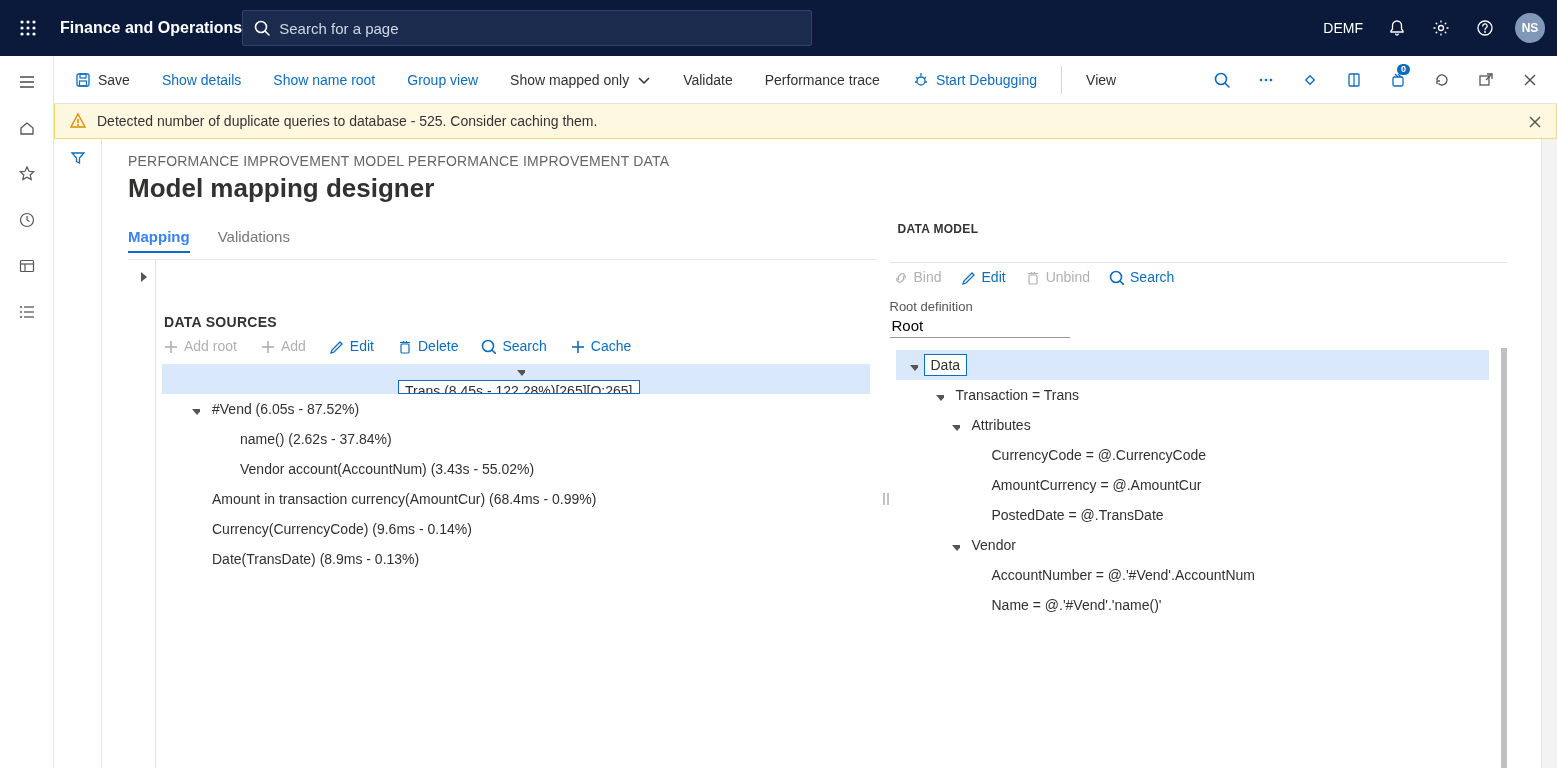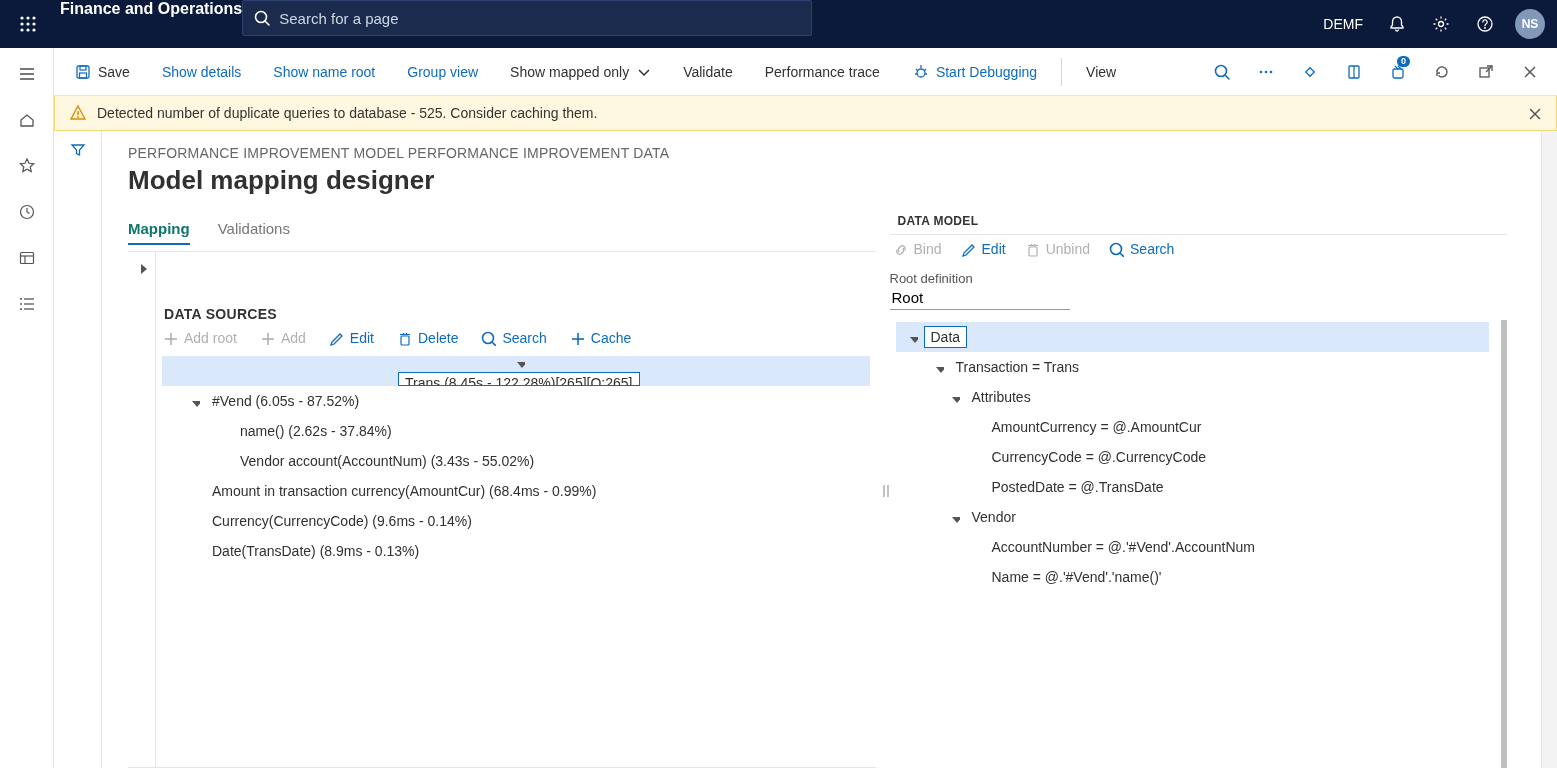"Finance and Operations" .topbar { align-items: none -> center; height: 48px -> 56px }
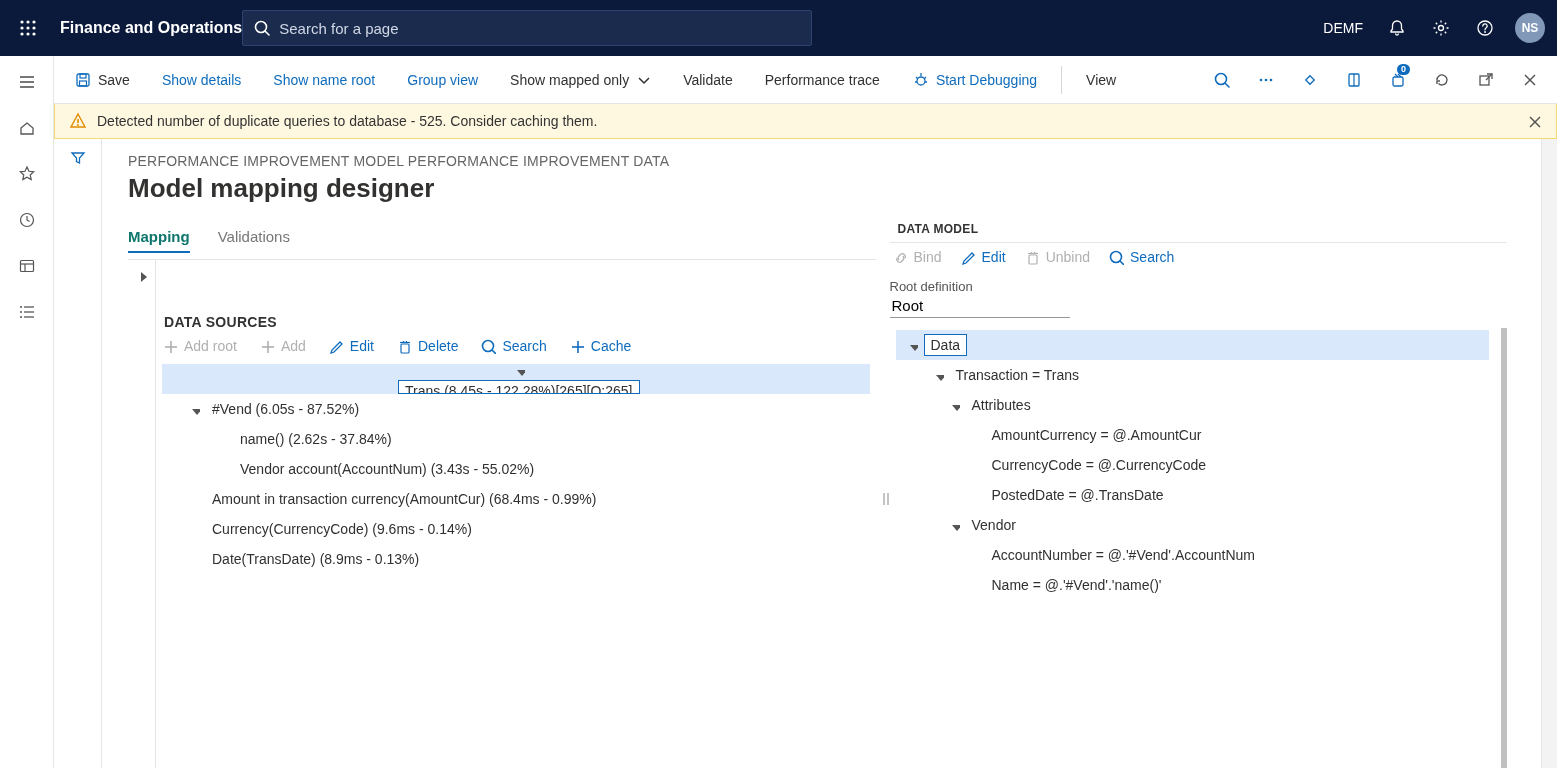"Mapping" .tab.active { color: #0f766e -> #3b82f6 }
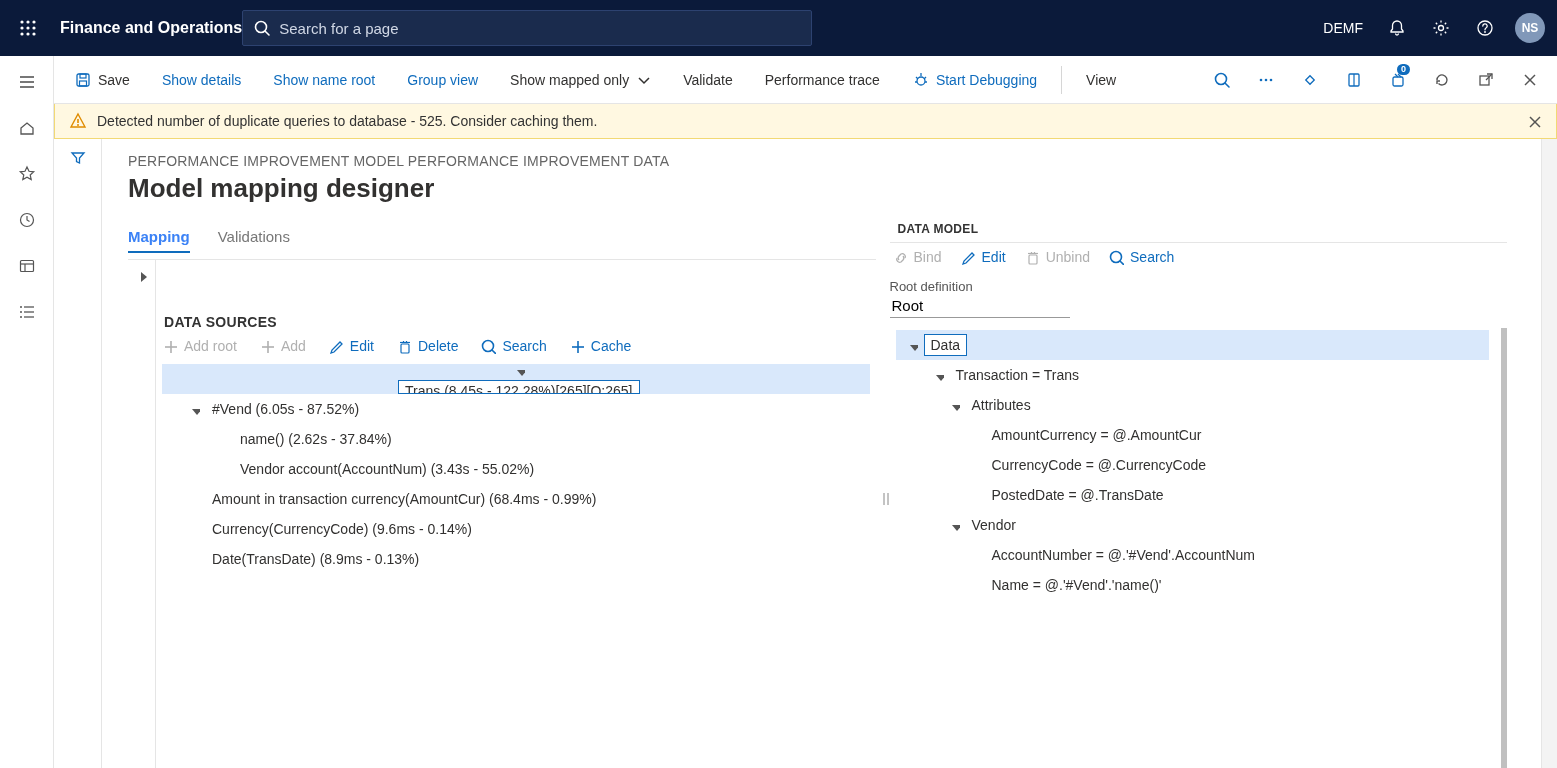"Bind" .dm-toolbar { margin-top: none -> 20px }
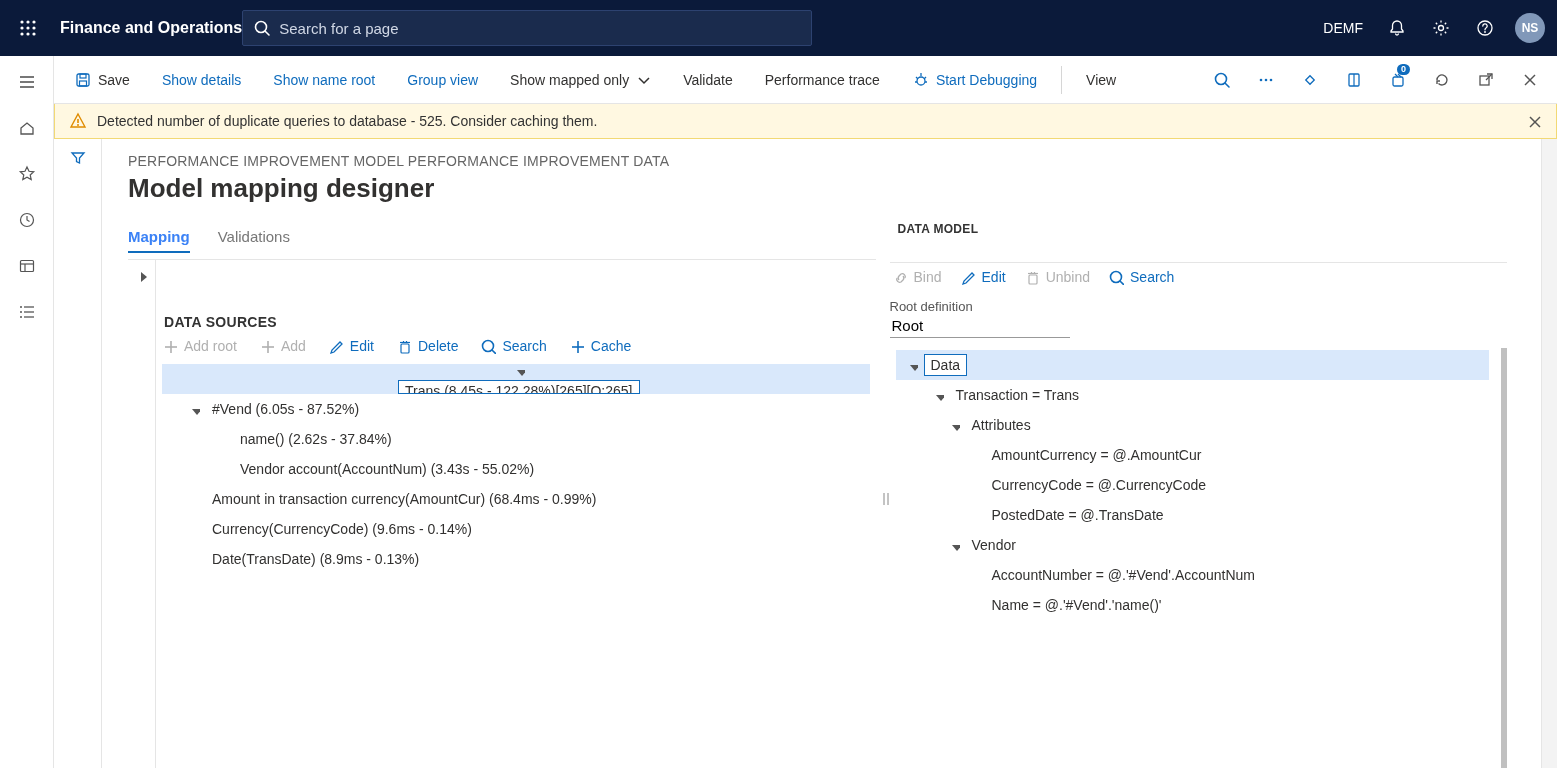"AmountCurrency = @.AmountCur" div.node { order: before "CurrencyCode = @.CurrencyCode" -> after "CurrencyCode = @.CurrencyCode" }
